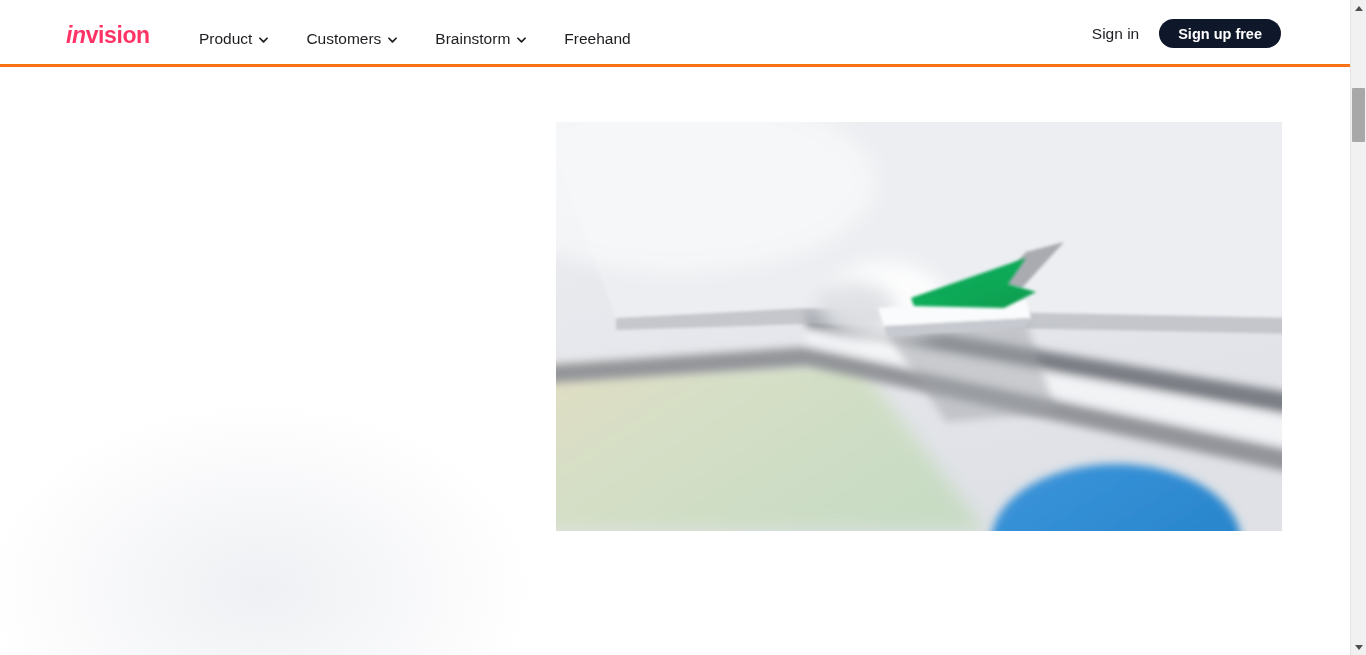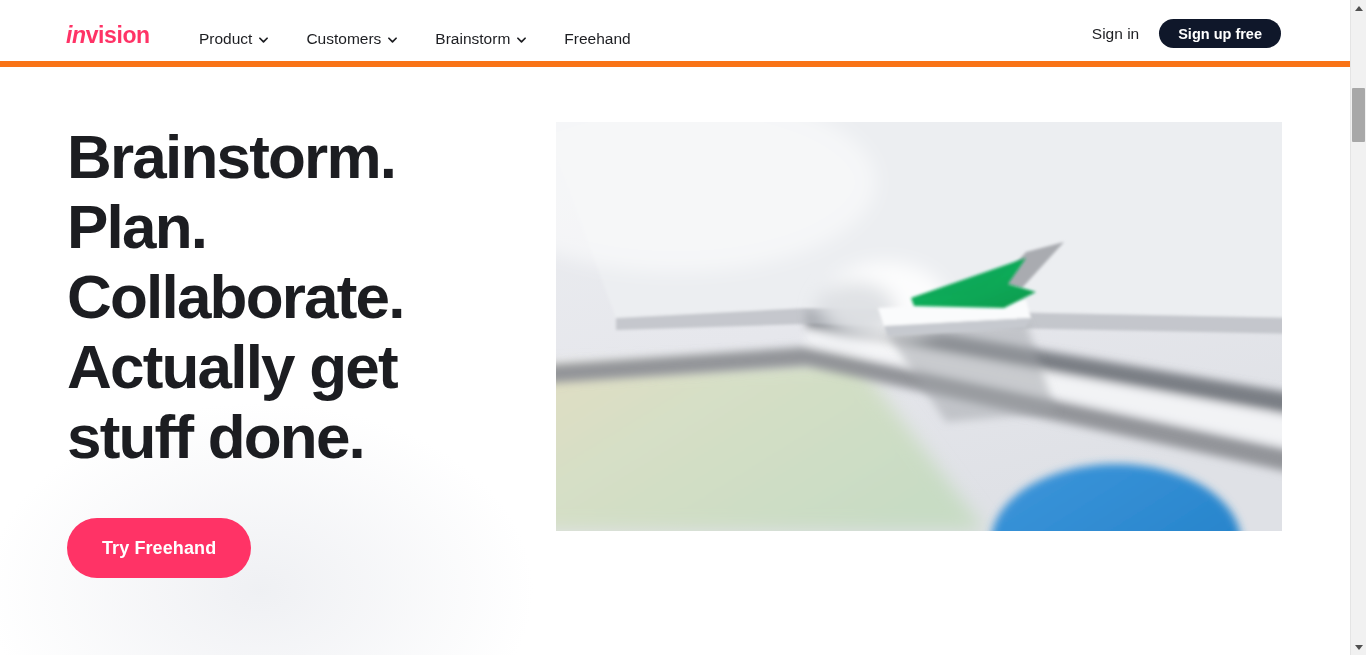"invision" #site-header { border-bottom: 6px solid #f97316 -> 3px solid #f97316 }
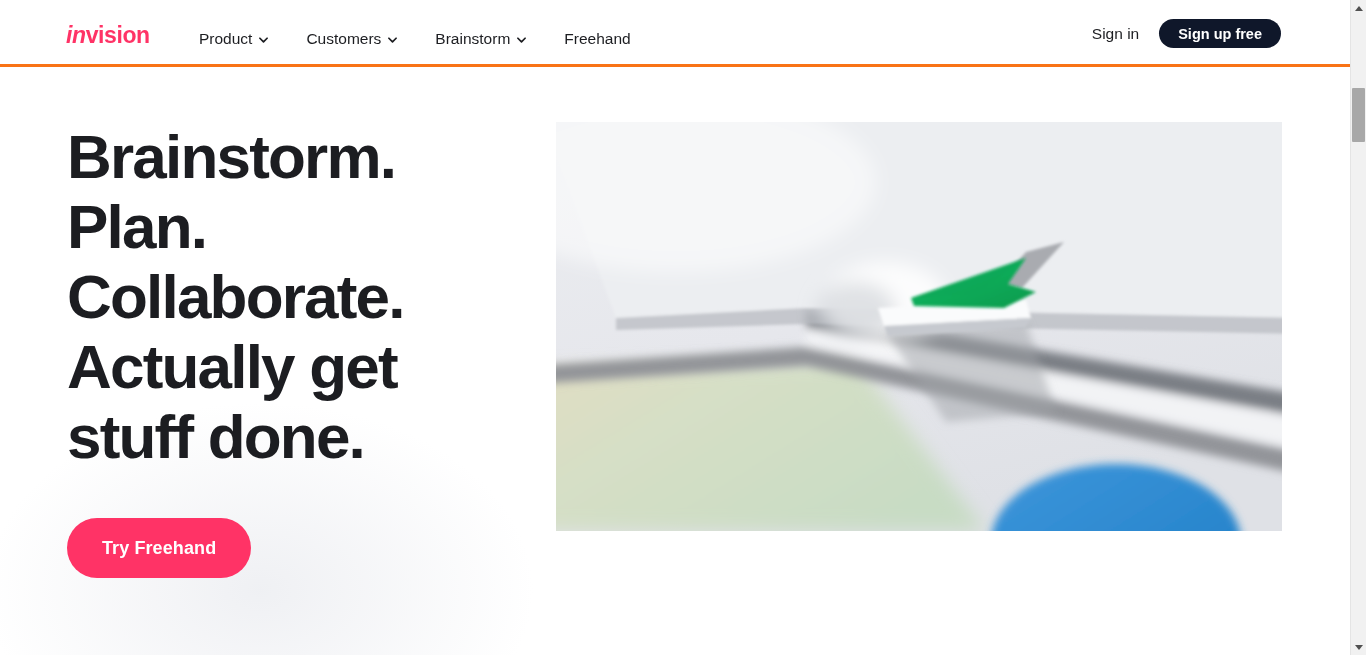"Brainstorm." div { html: <div> <h1> <span>Brainstorm.</span> <span>Plan.</span> <span>Collaborate.</span> <span>Actually get</span> <span>stuff done.</span> </h1> <button>Try Freehand</button> </div> -> none }
